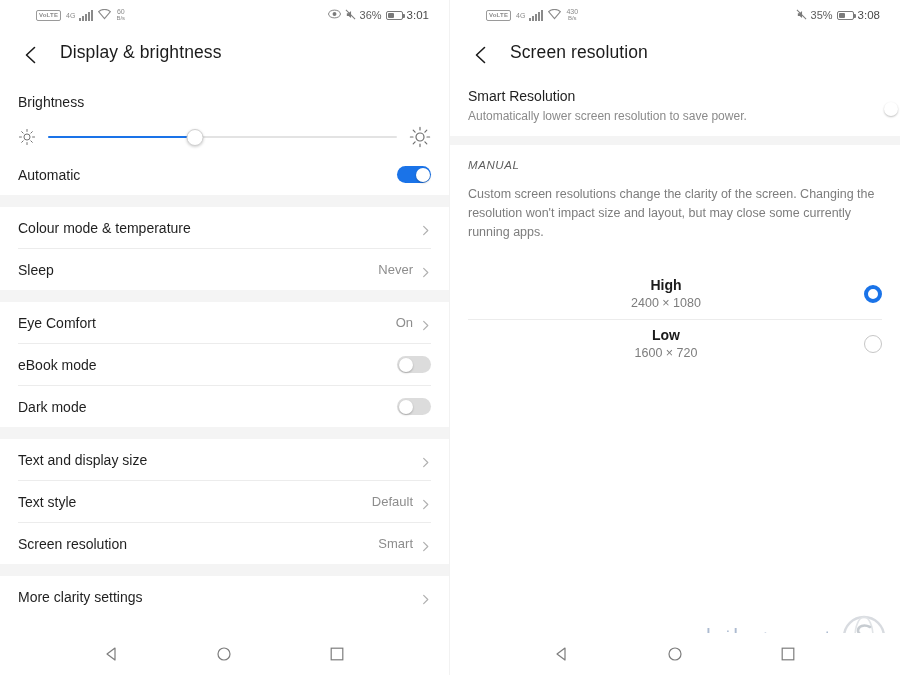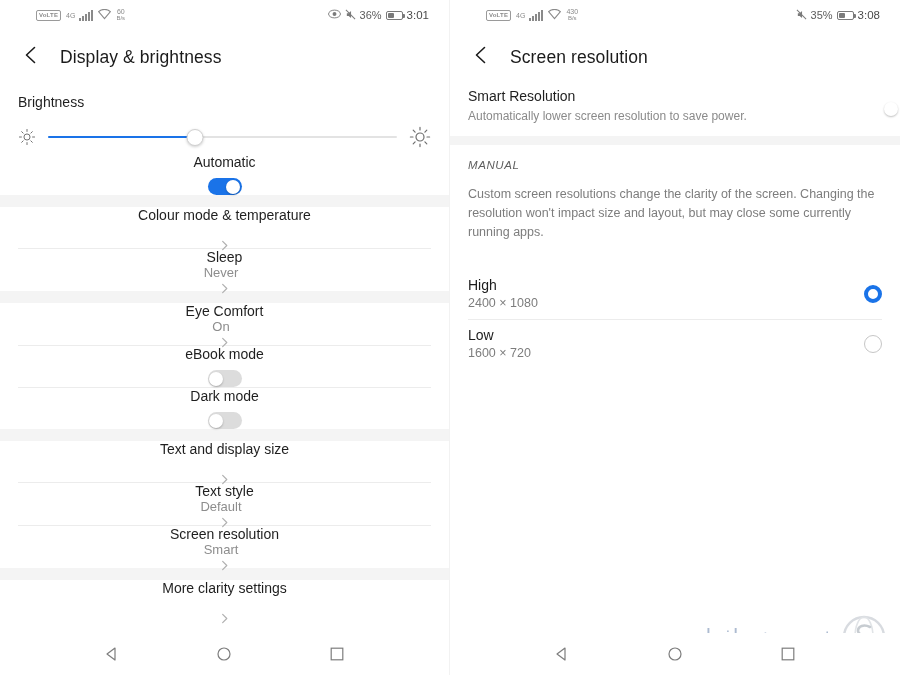"Display & brightness" .header { align-items: flex-end -> flex-start }
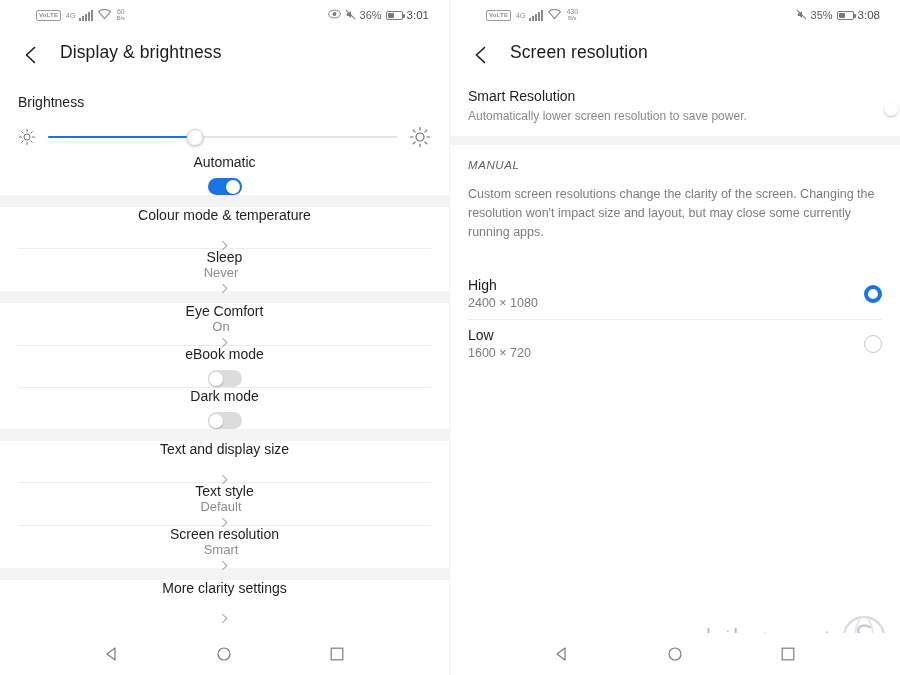"Automatic" .row { flex-direction: column -> none }
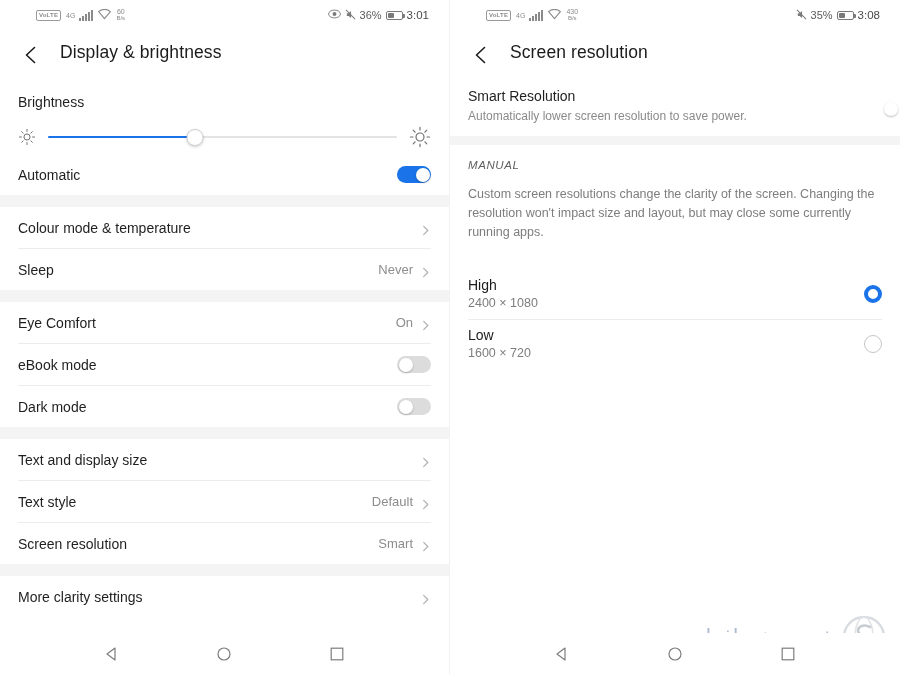"High" .res-name { font-weight: 400 -> 700; text-align: none -> center }
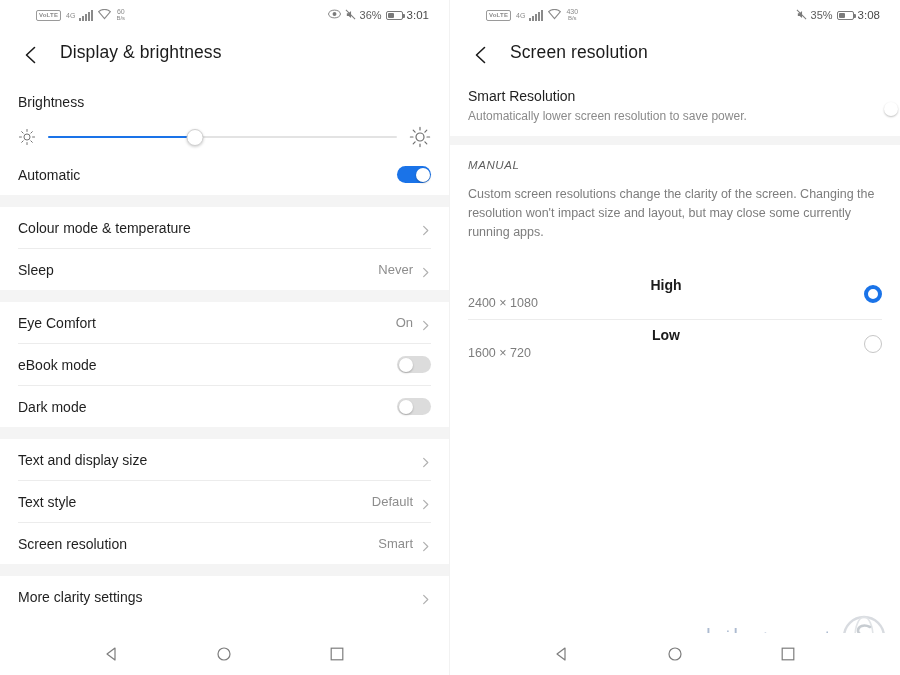"2400 × 1080" .res-dim { text-align: none -> center }
